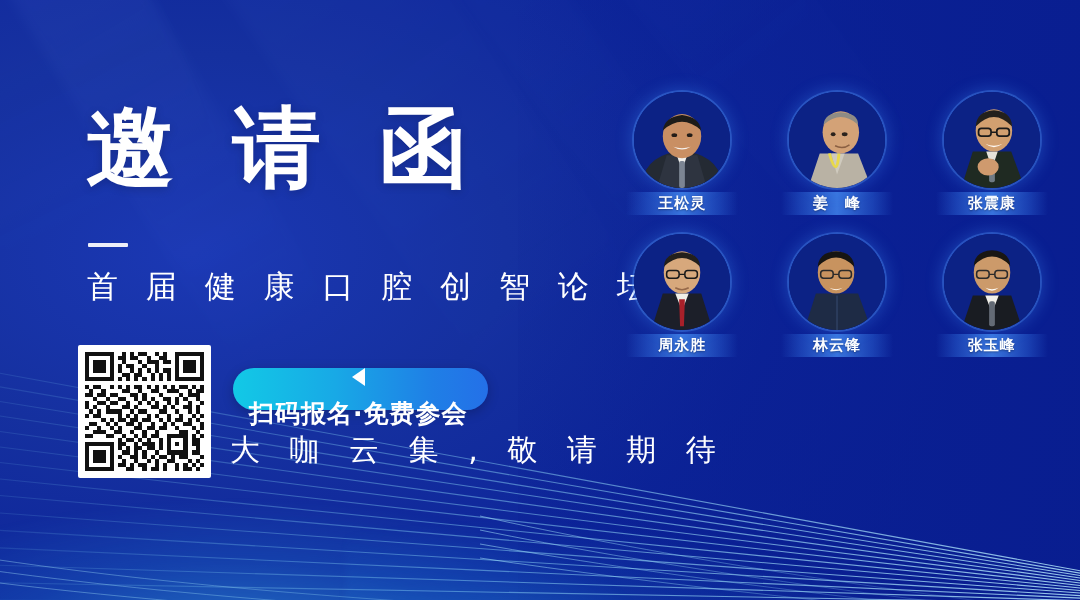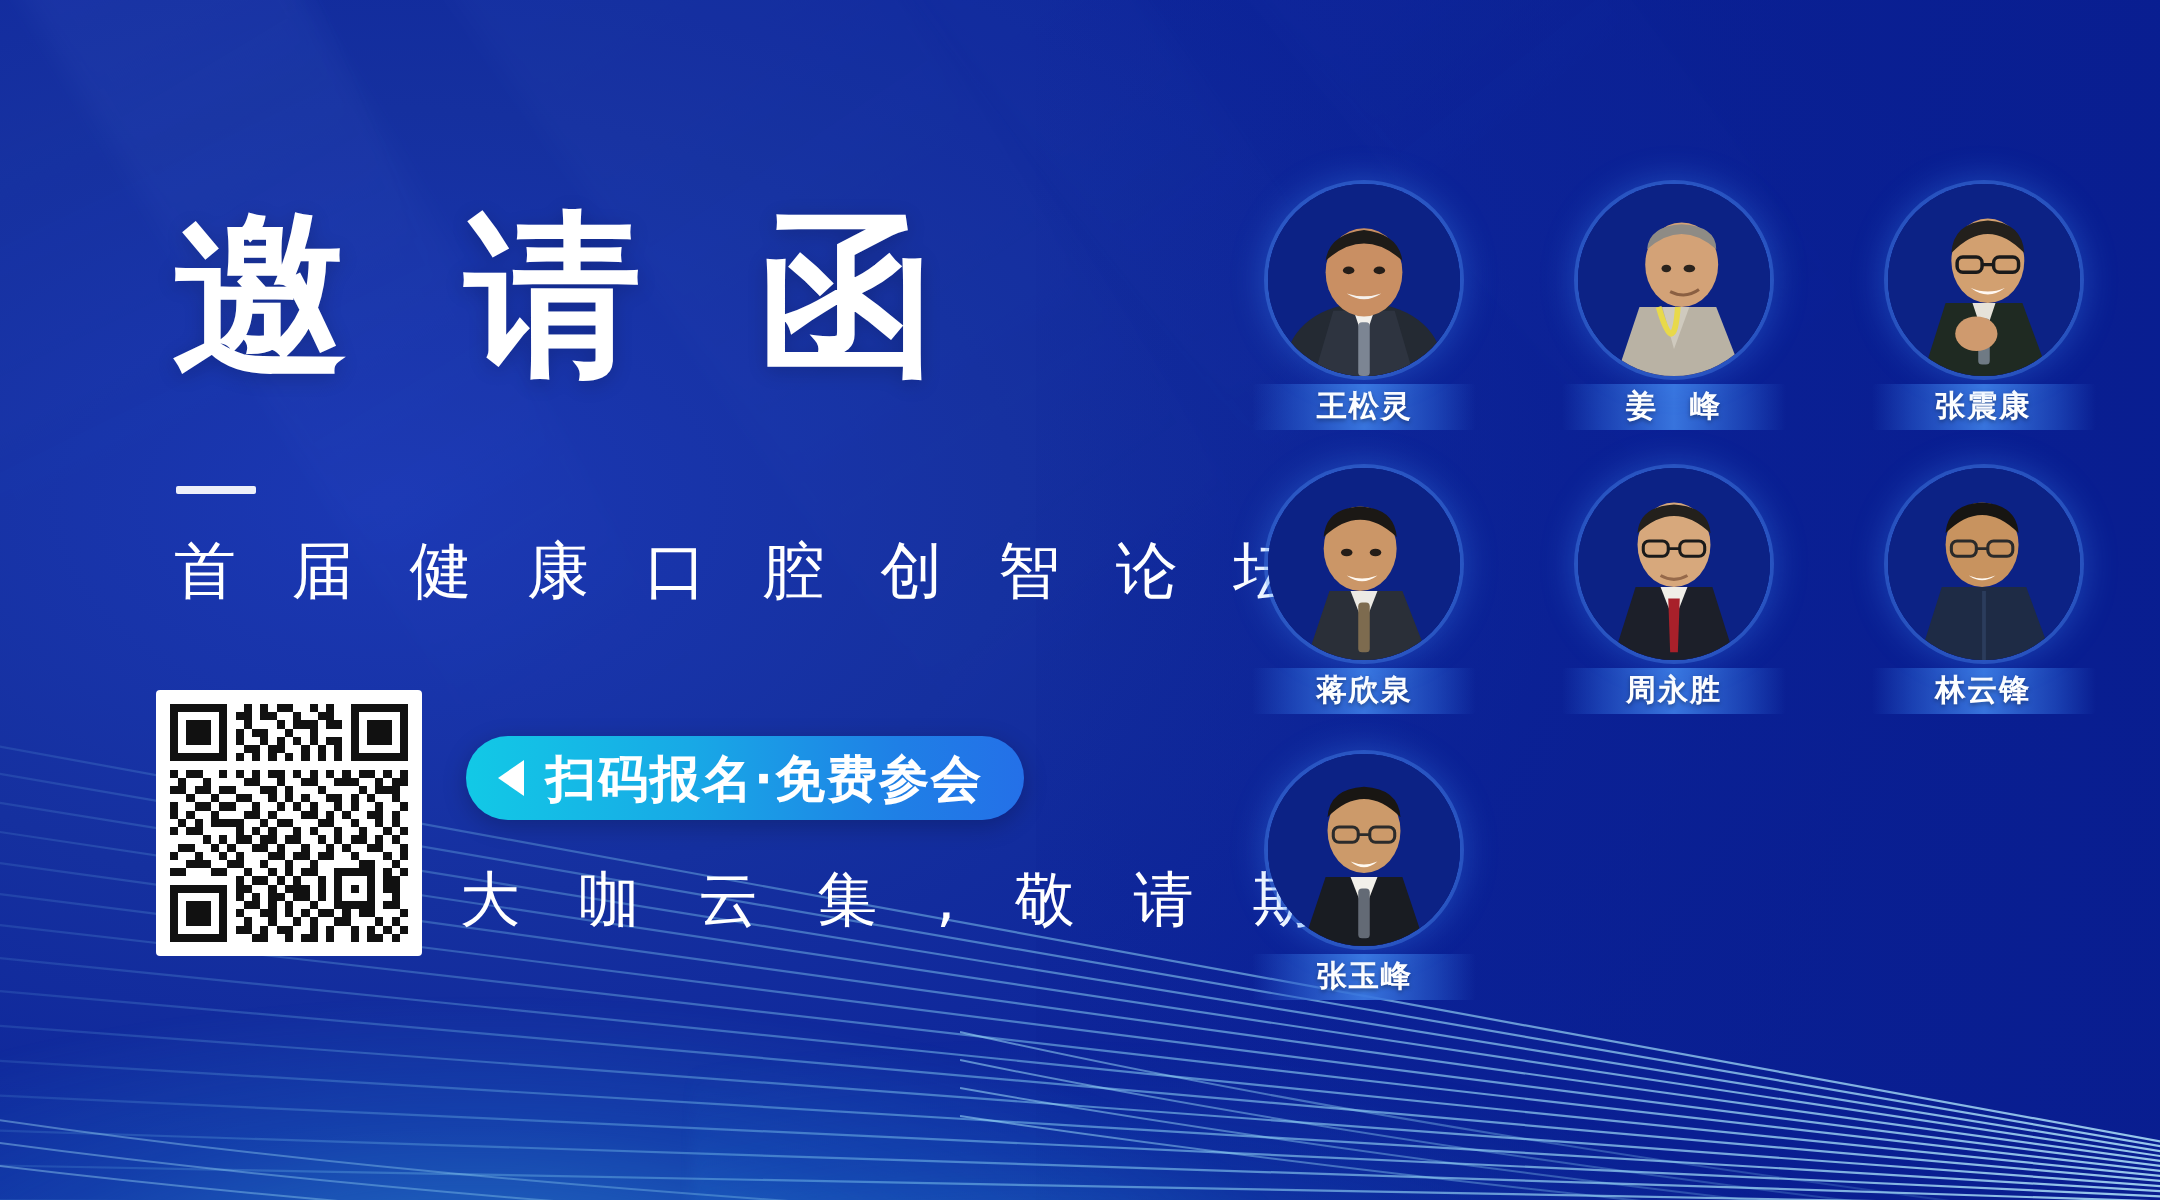"蒋欣泉" div.speaker { html: <div> <div> <div> <svg> <rect></rect> <path></path> <path></path> <rect></rect> <ellipse></ellipse> <path></path> <ellipse></ellipse> <ellipse></ellipse> <path></path> </svg> </div> <div></div> <div></div> </div> <div> <span>蒋欣泉</span> </div> </div> -> none }
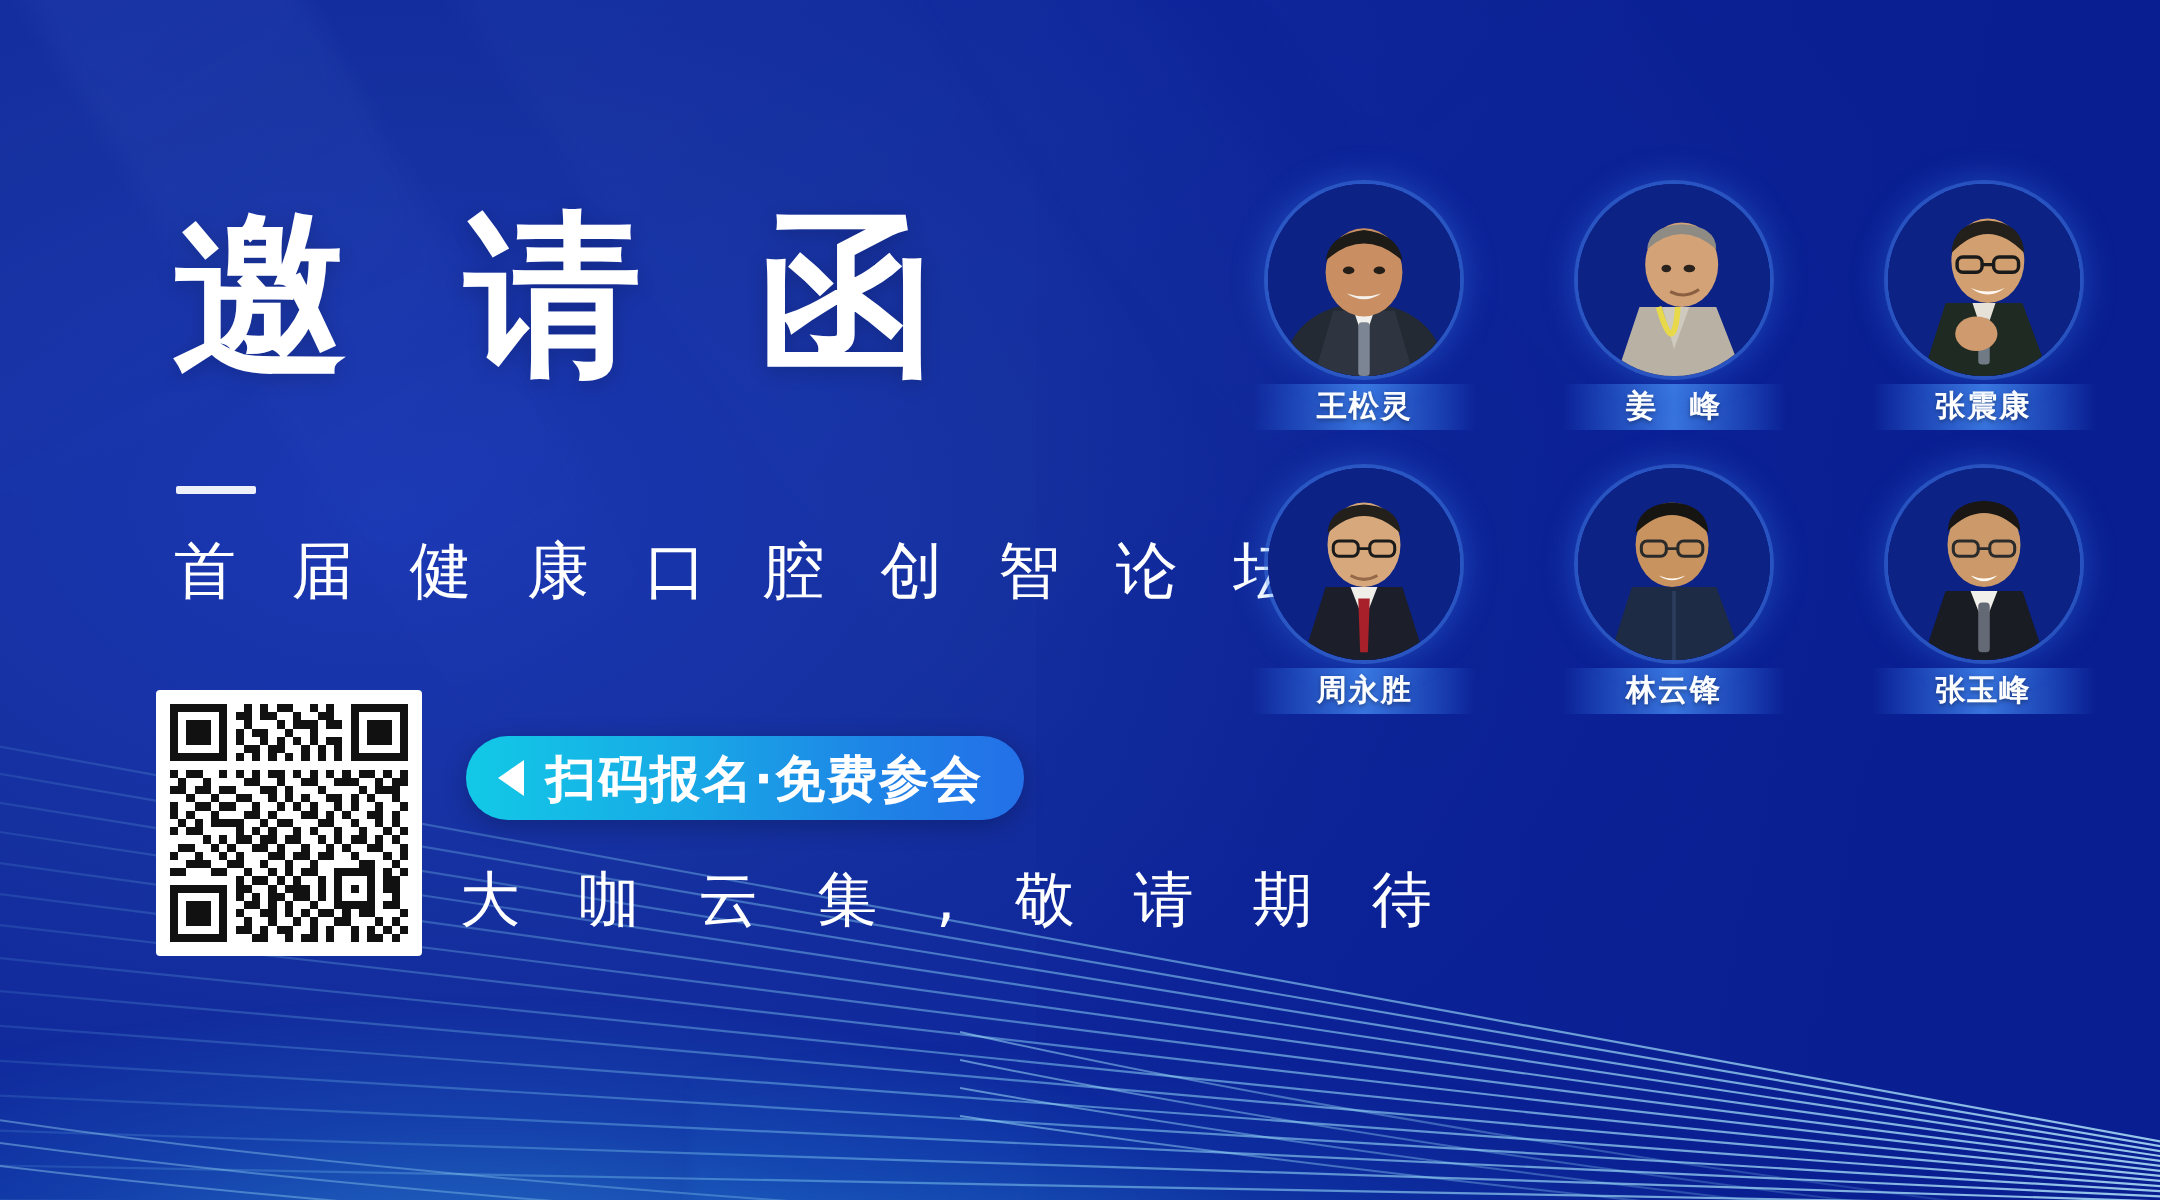"扫码报名·免费参会" .cta-btn { flex-direction: none -> column }
